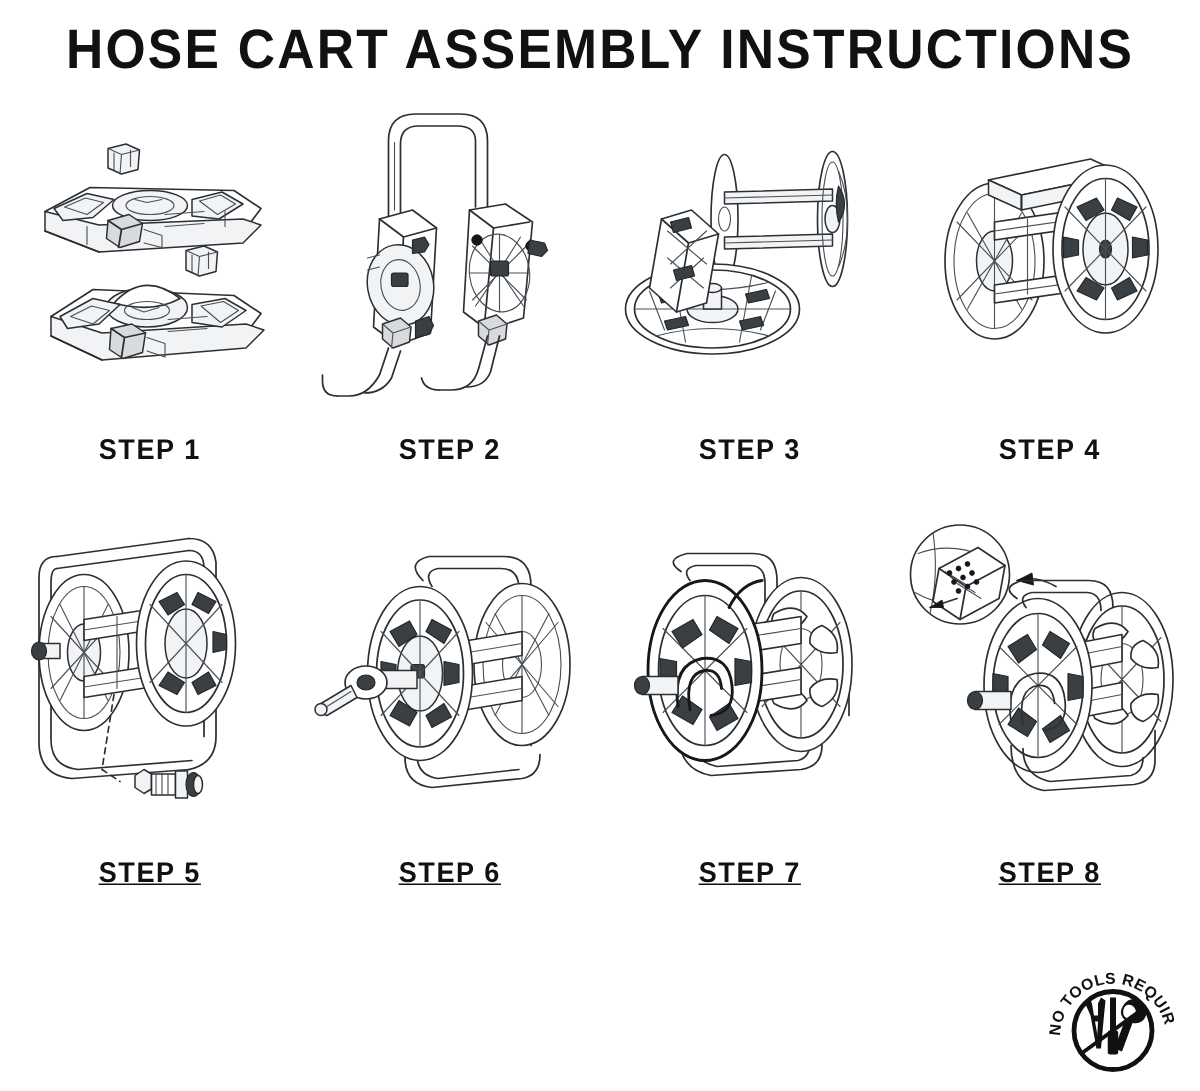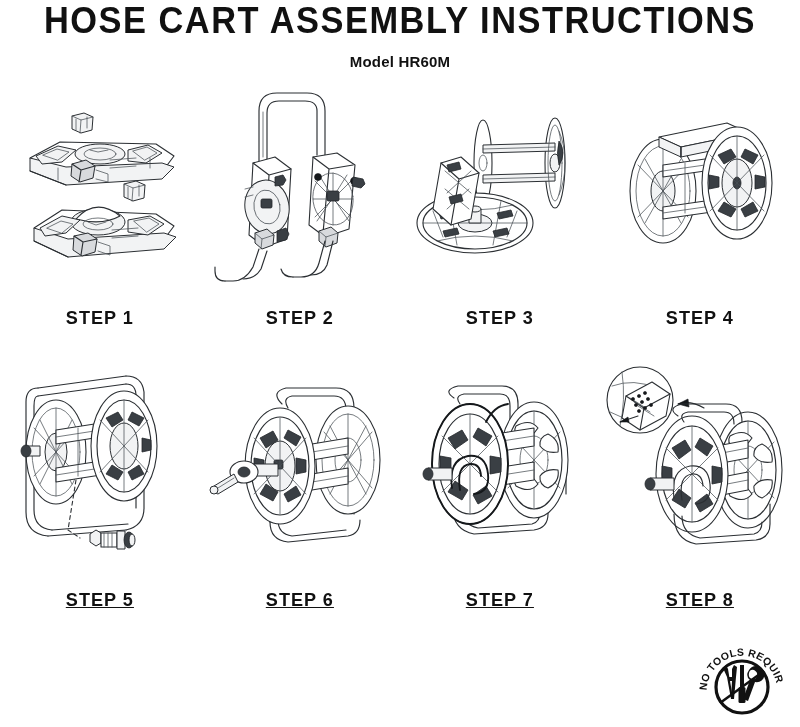"HOSE CART ASSEMBLY INSTRUCTIONS" #header { padding-top: 2px -> 14px }
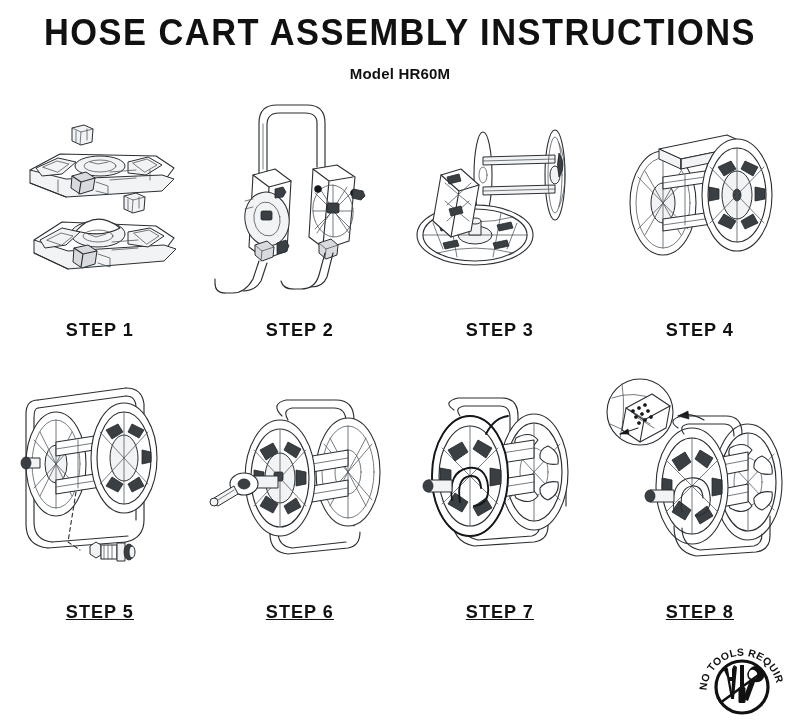"Model HR60M" div { html: <div>Model HR60M</div> -> none }
